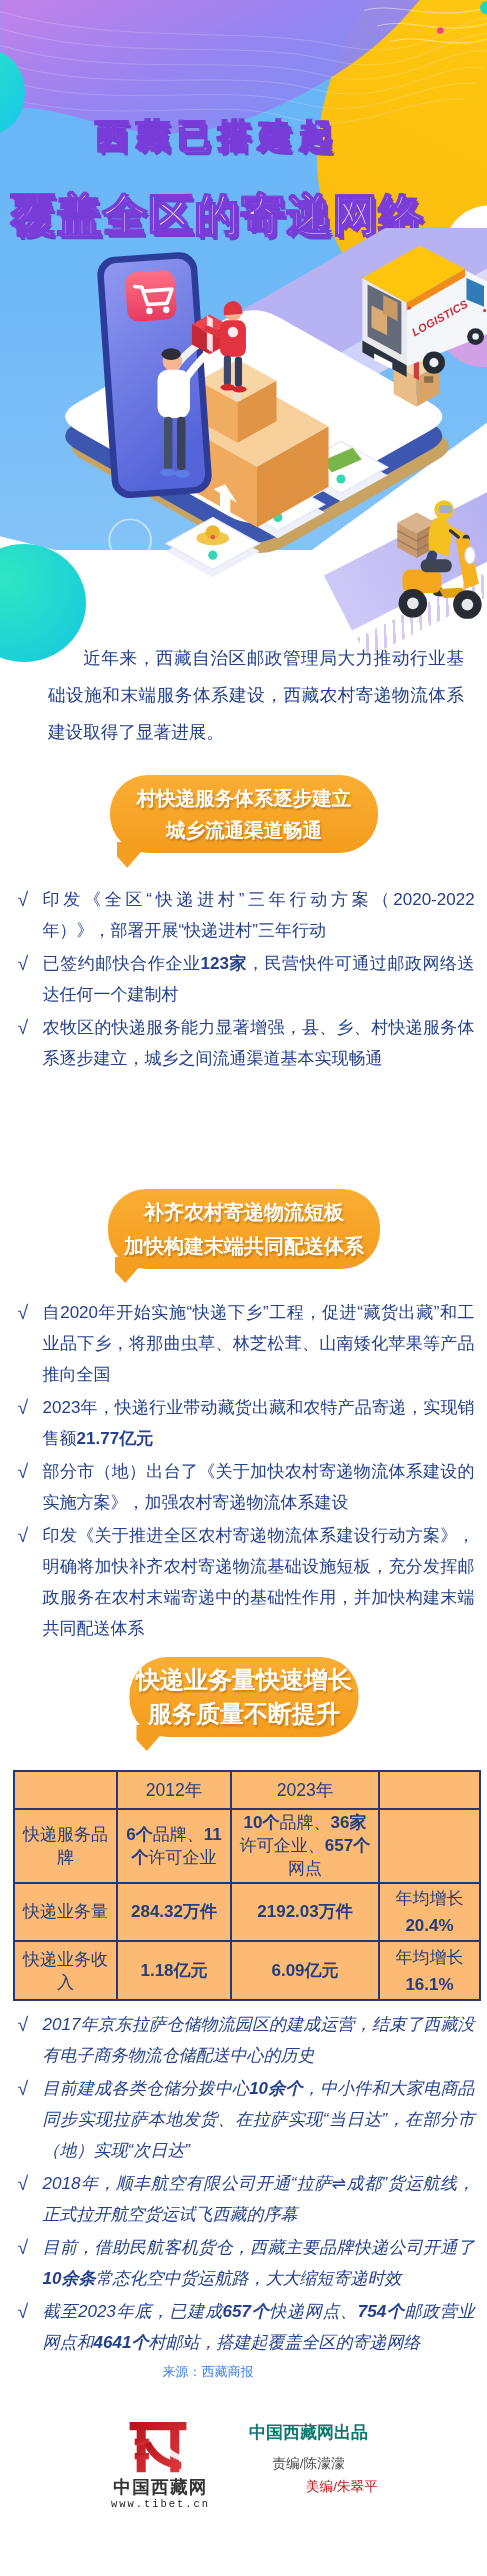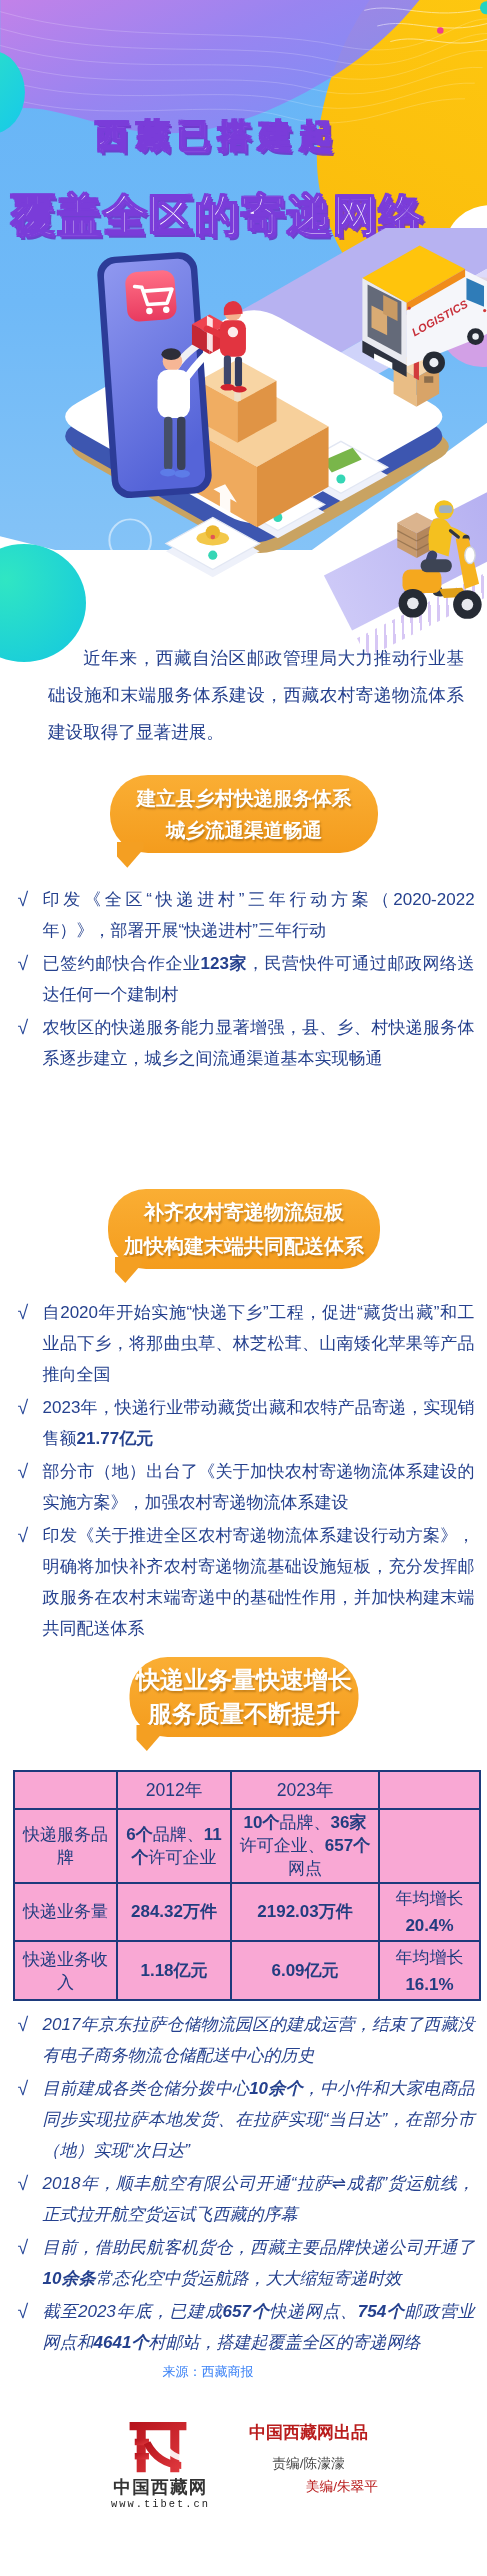"建立县乡村快递服务体系" span { text: 建立县乡村快递服务体系 -> 村快递服务体系逐步建立 }
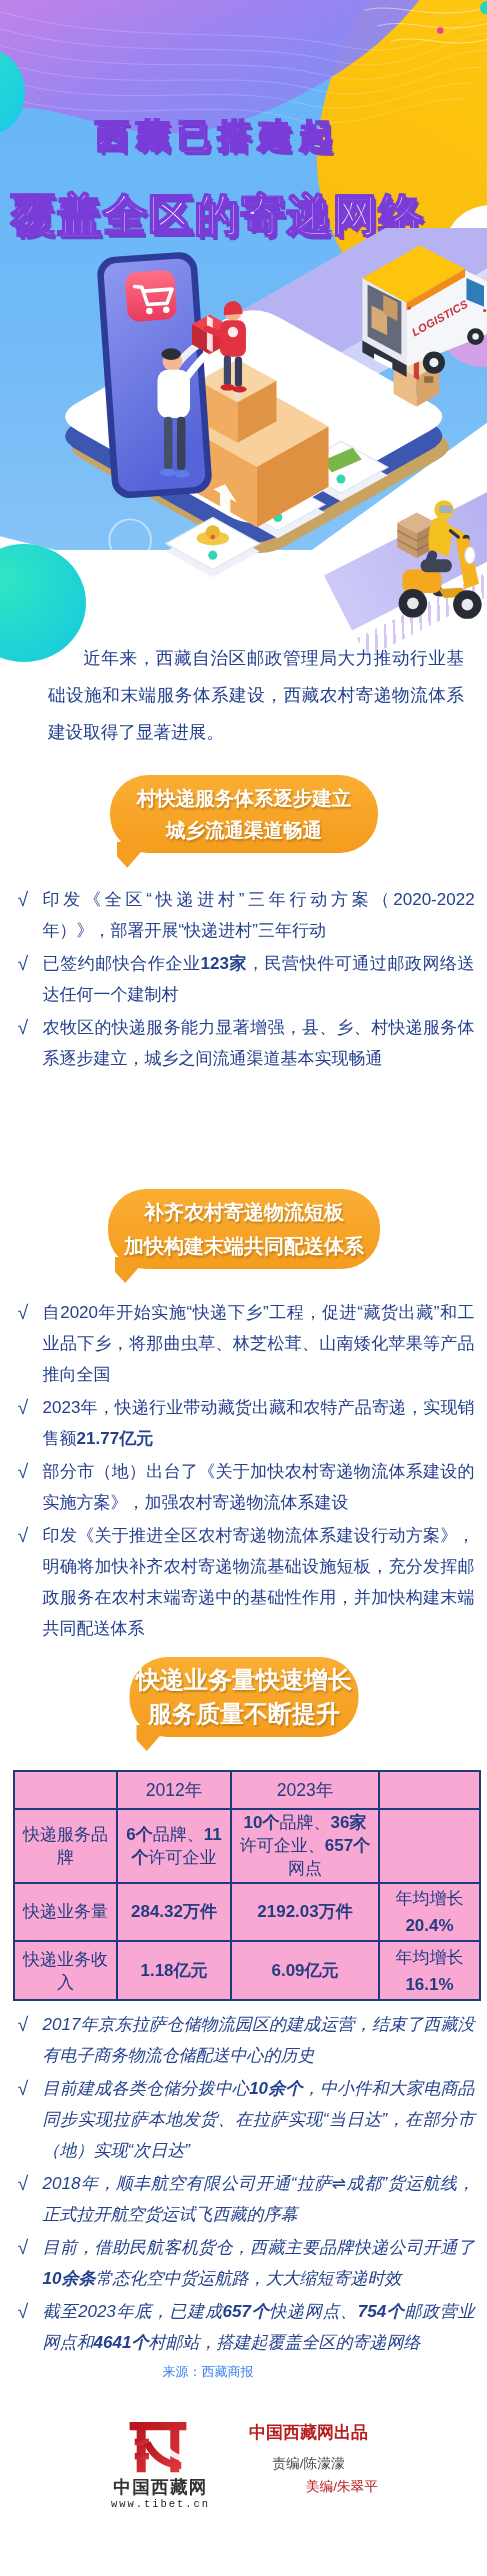"2012年" .stats { background: #f9a8d4 -> #fdba74 }
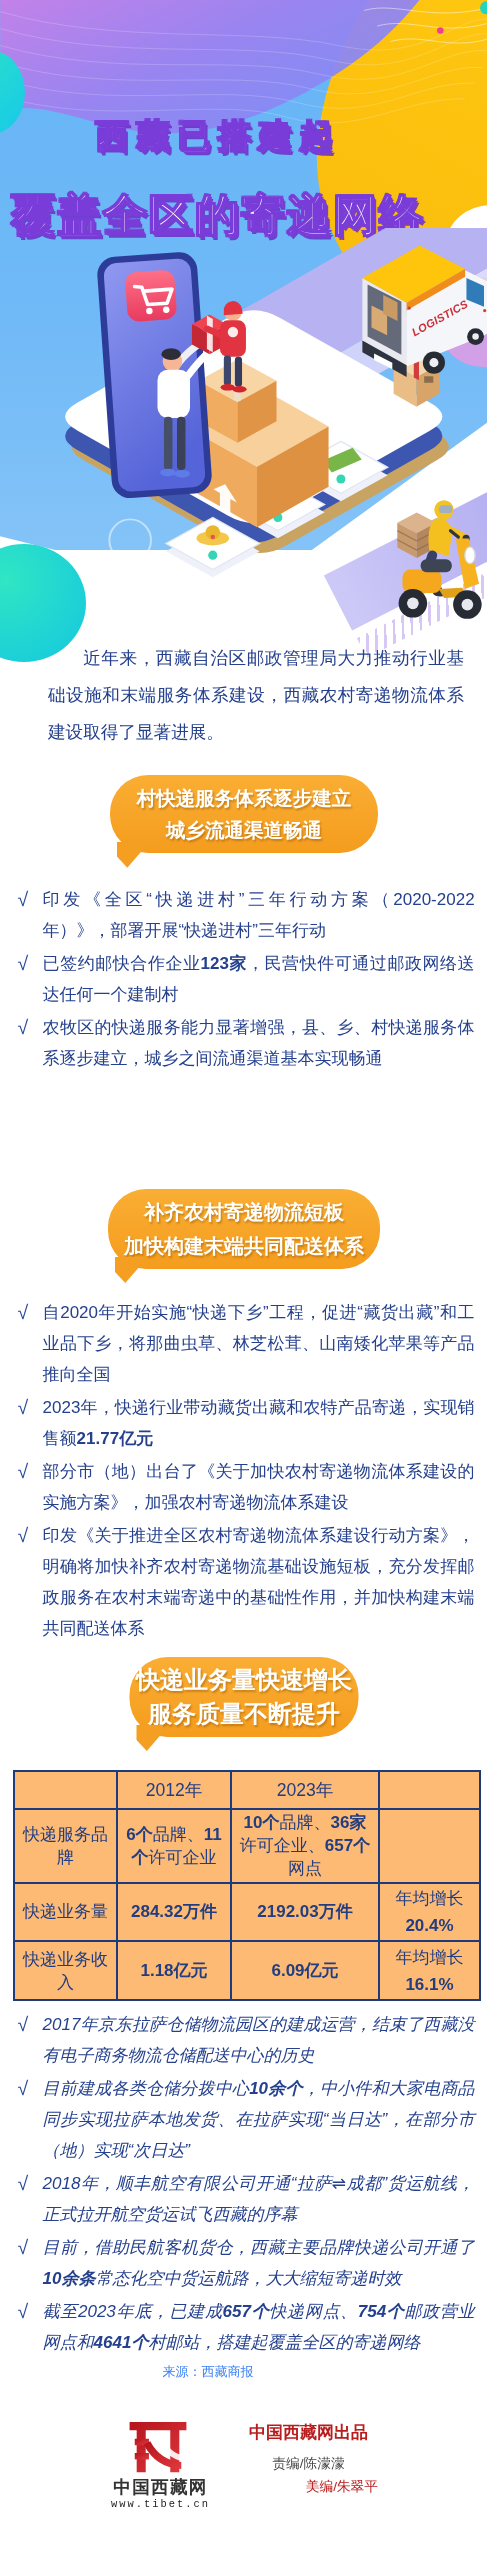"中国西藏网出品" .produced { color: #b91c1c -> #0f766e }
